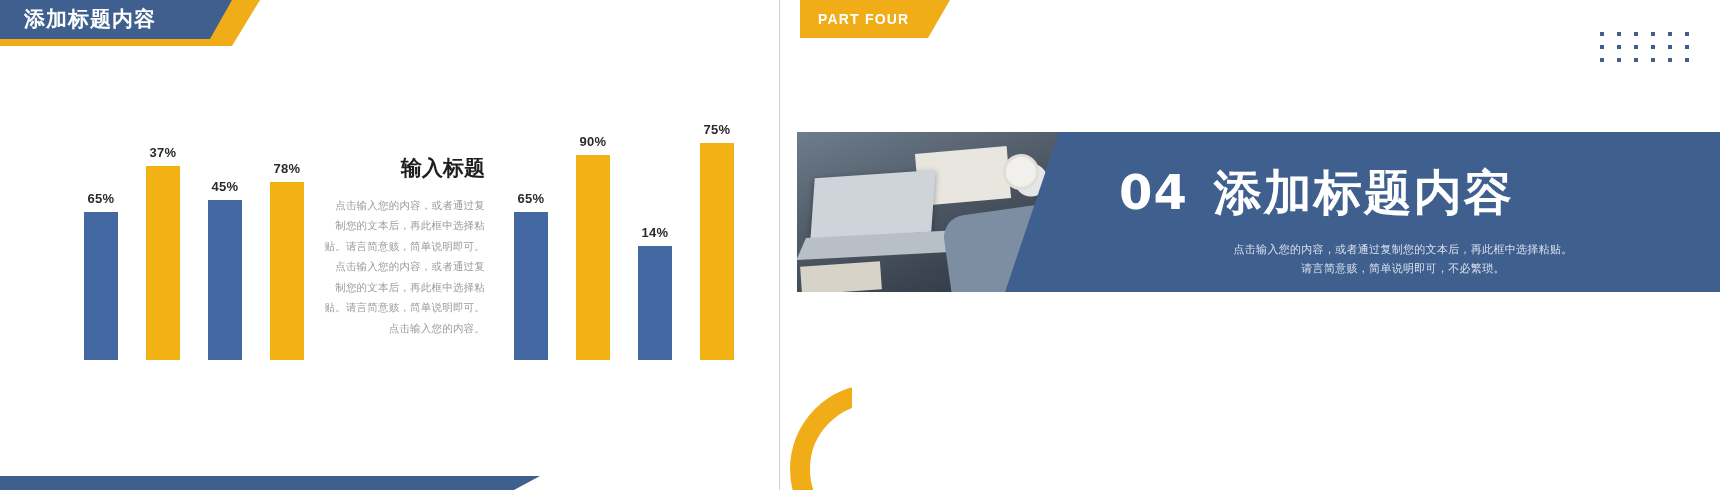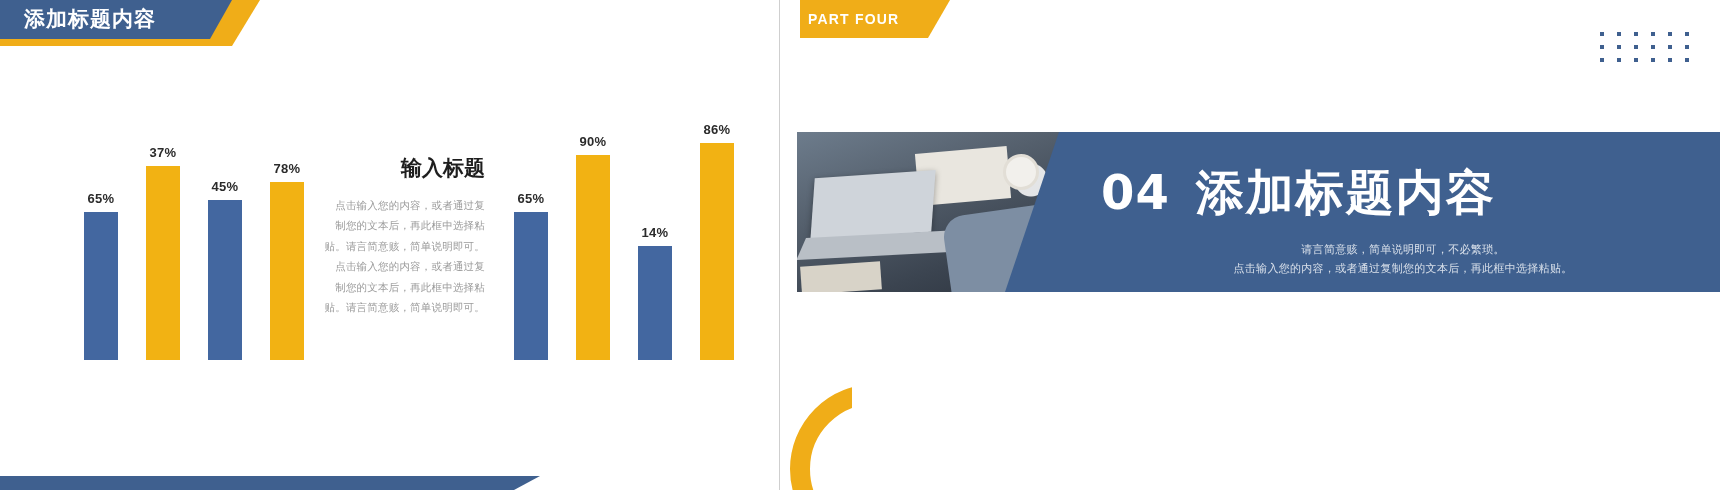"PART FOUR" .part-tag span { margin-left: 8px -> 18px }
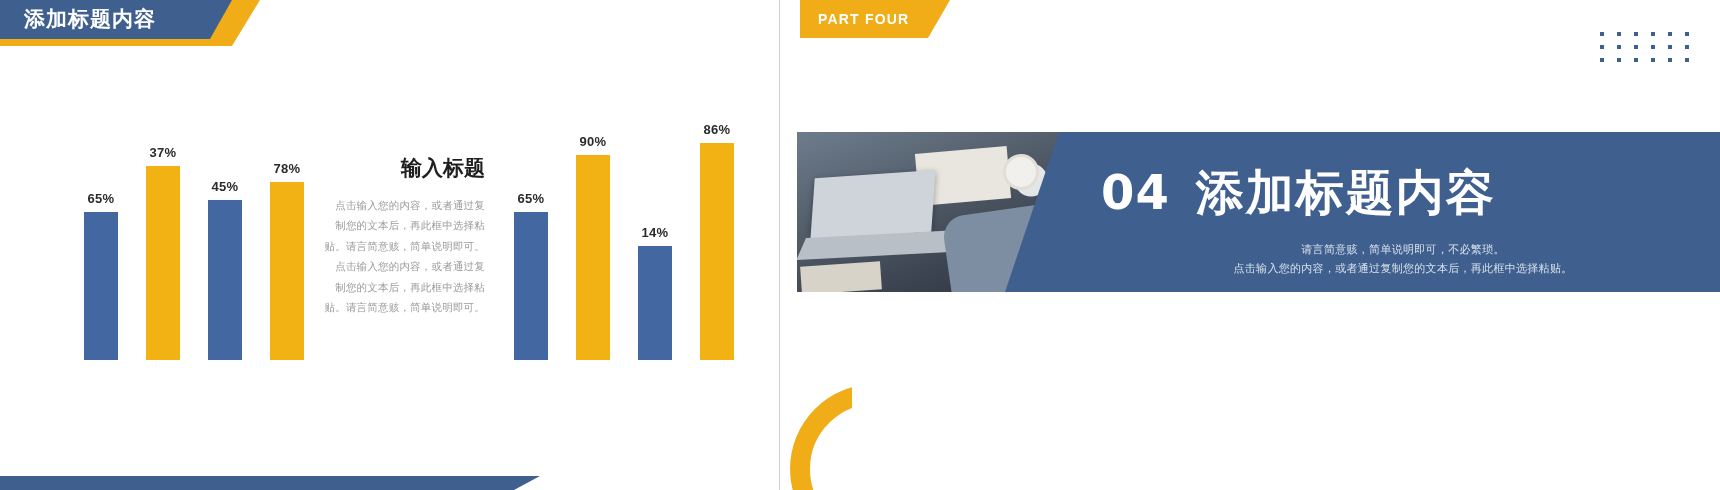"86%" div.bar-label { text: 86% -> 75% }
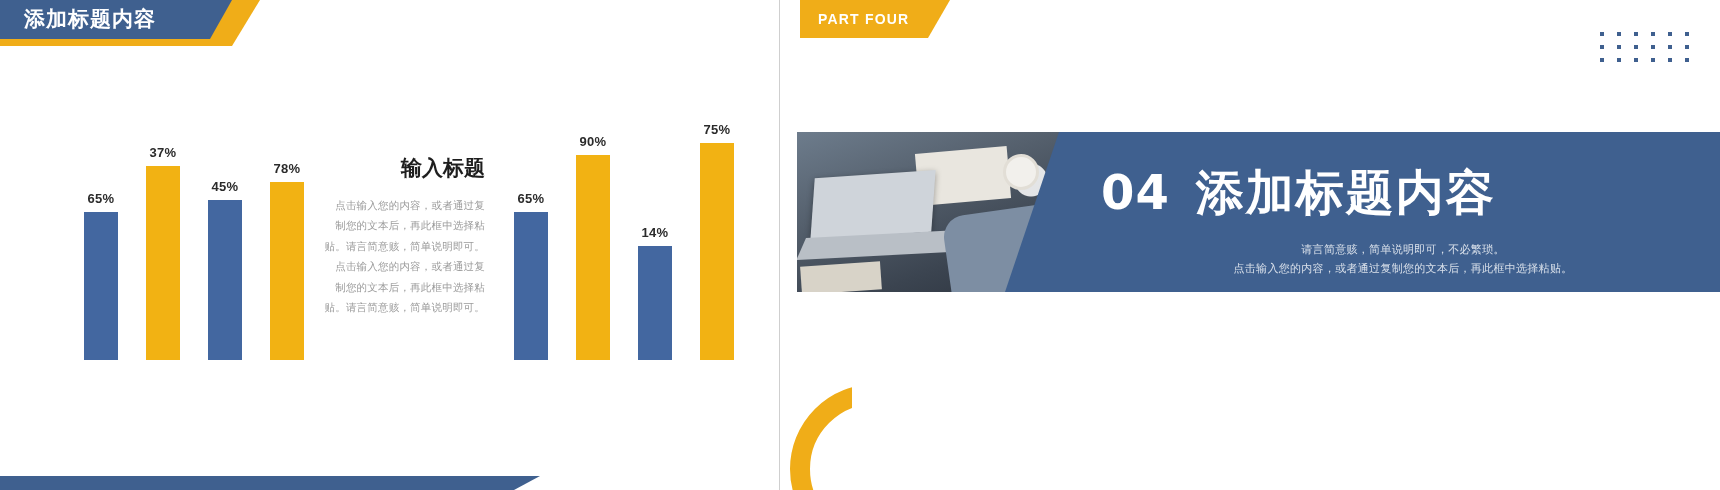"04" .title-banner .row { left: 96px -> 114px }
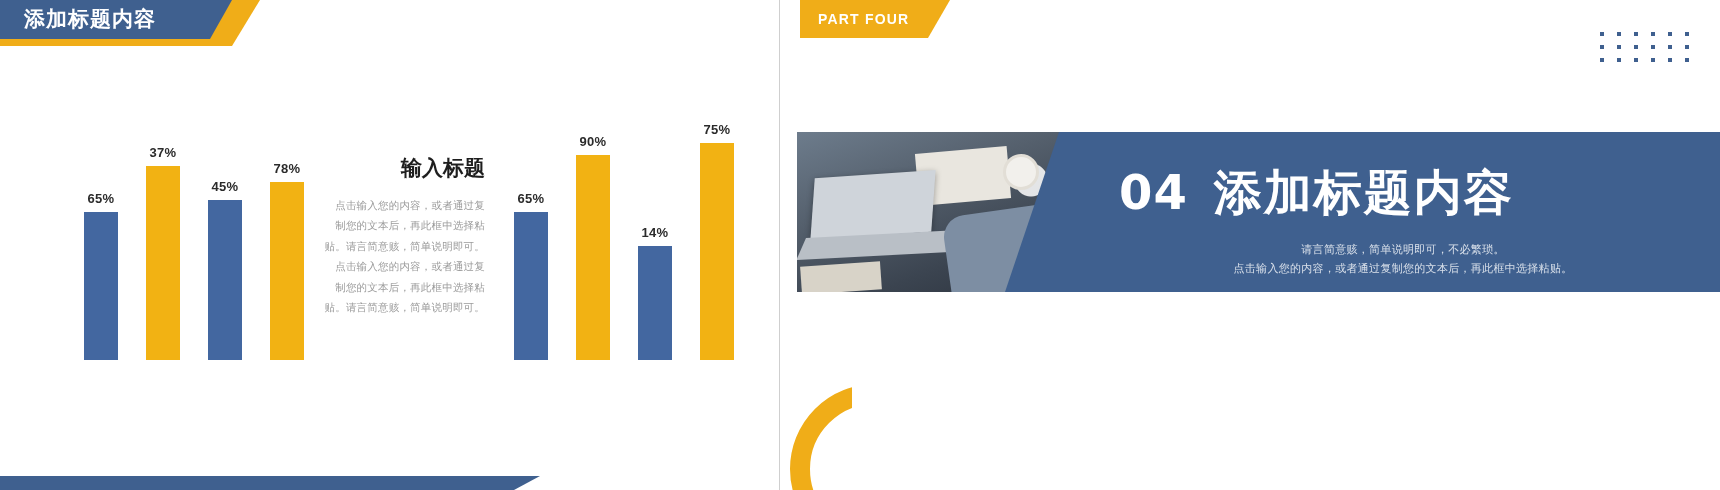"请言简意赅，简单说明即可，不必繁琐。" div { order: before "点击输入您的内容，或者通过复制您的文本后，再此框中选择粘贴。" -> after "点击输入您的内容，或者通过复制您的文本后，再此框中选择粘贴。" }
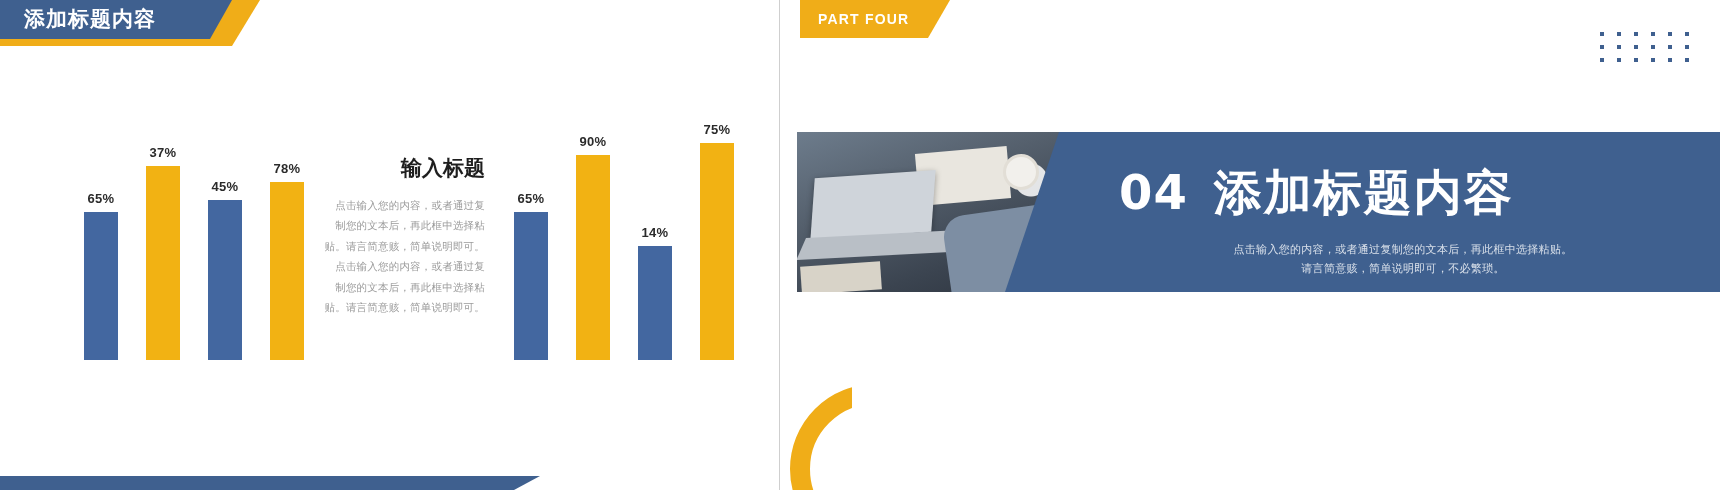"点击输入您的内容。" div { html: none -> <div>点击输入您的内容。</div> }
